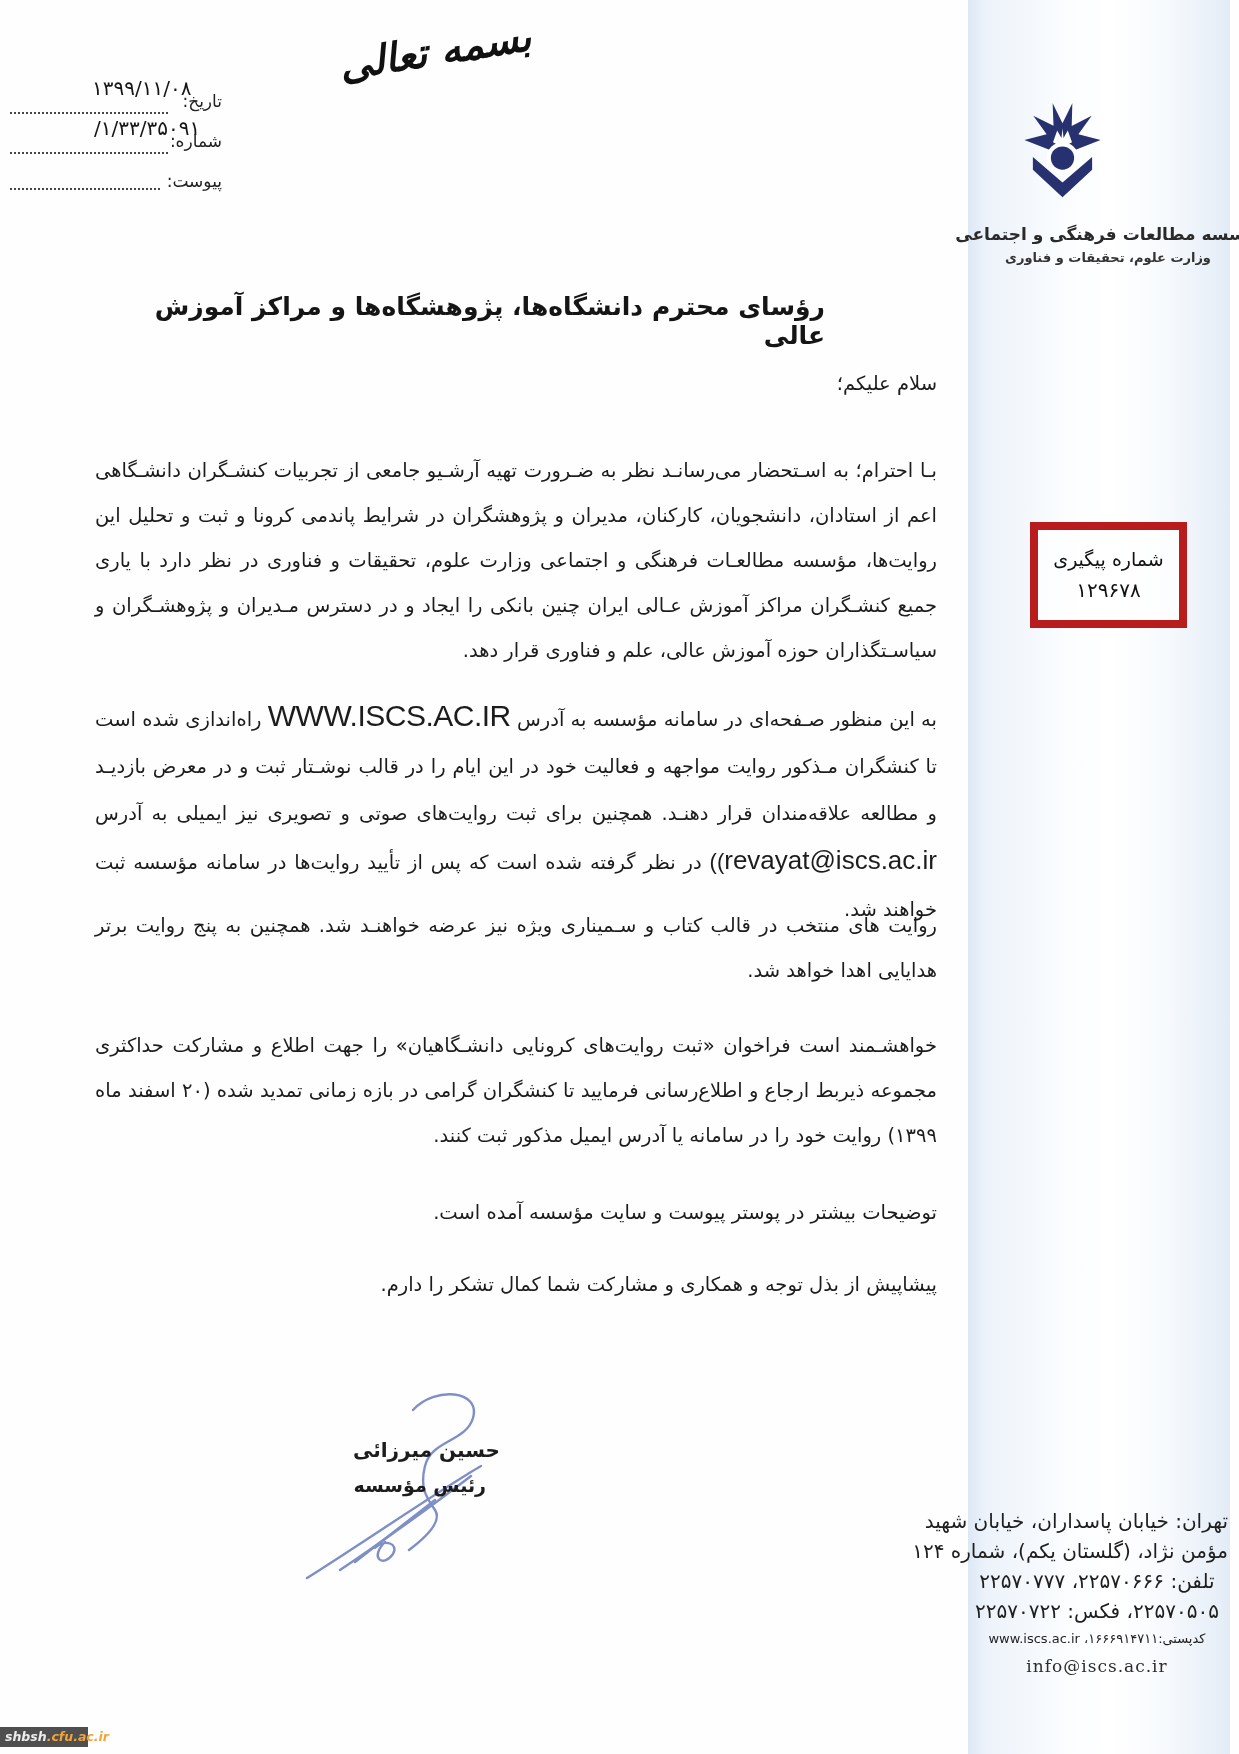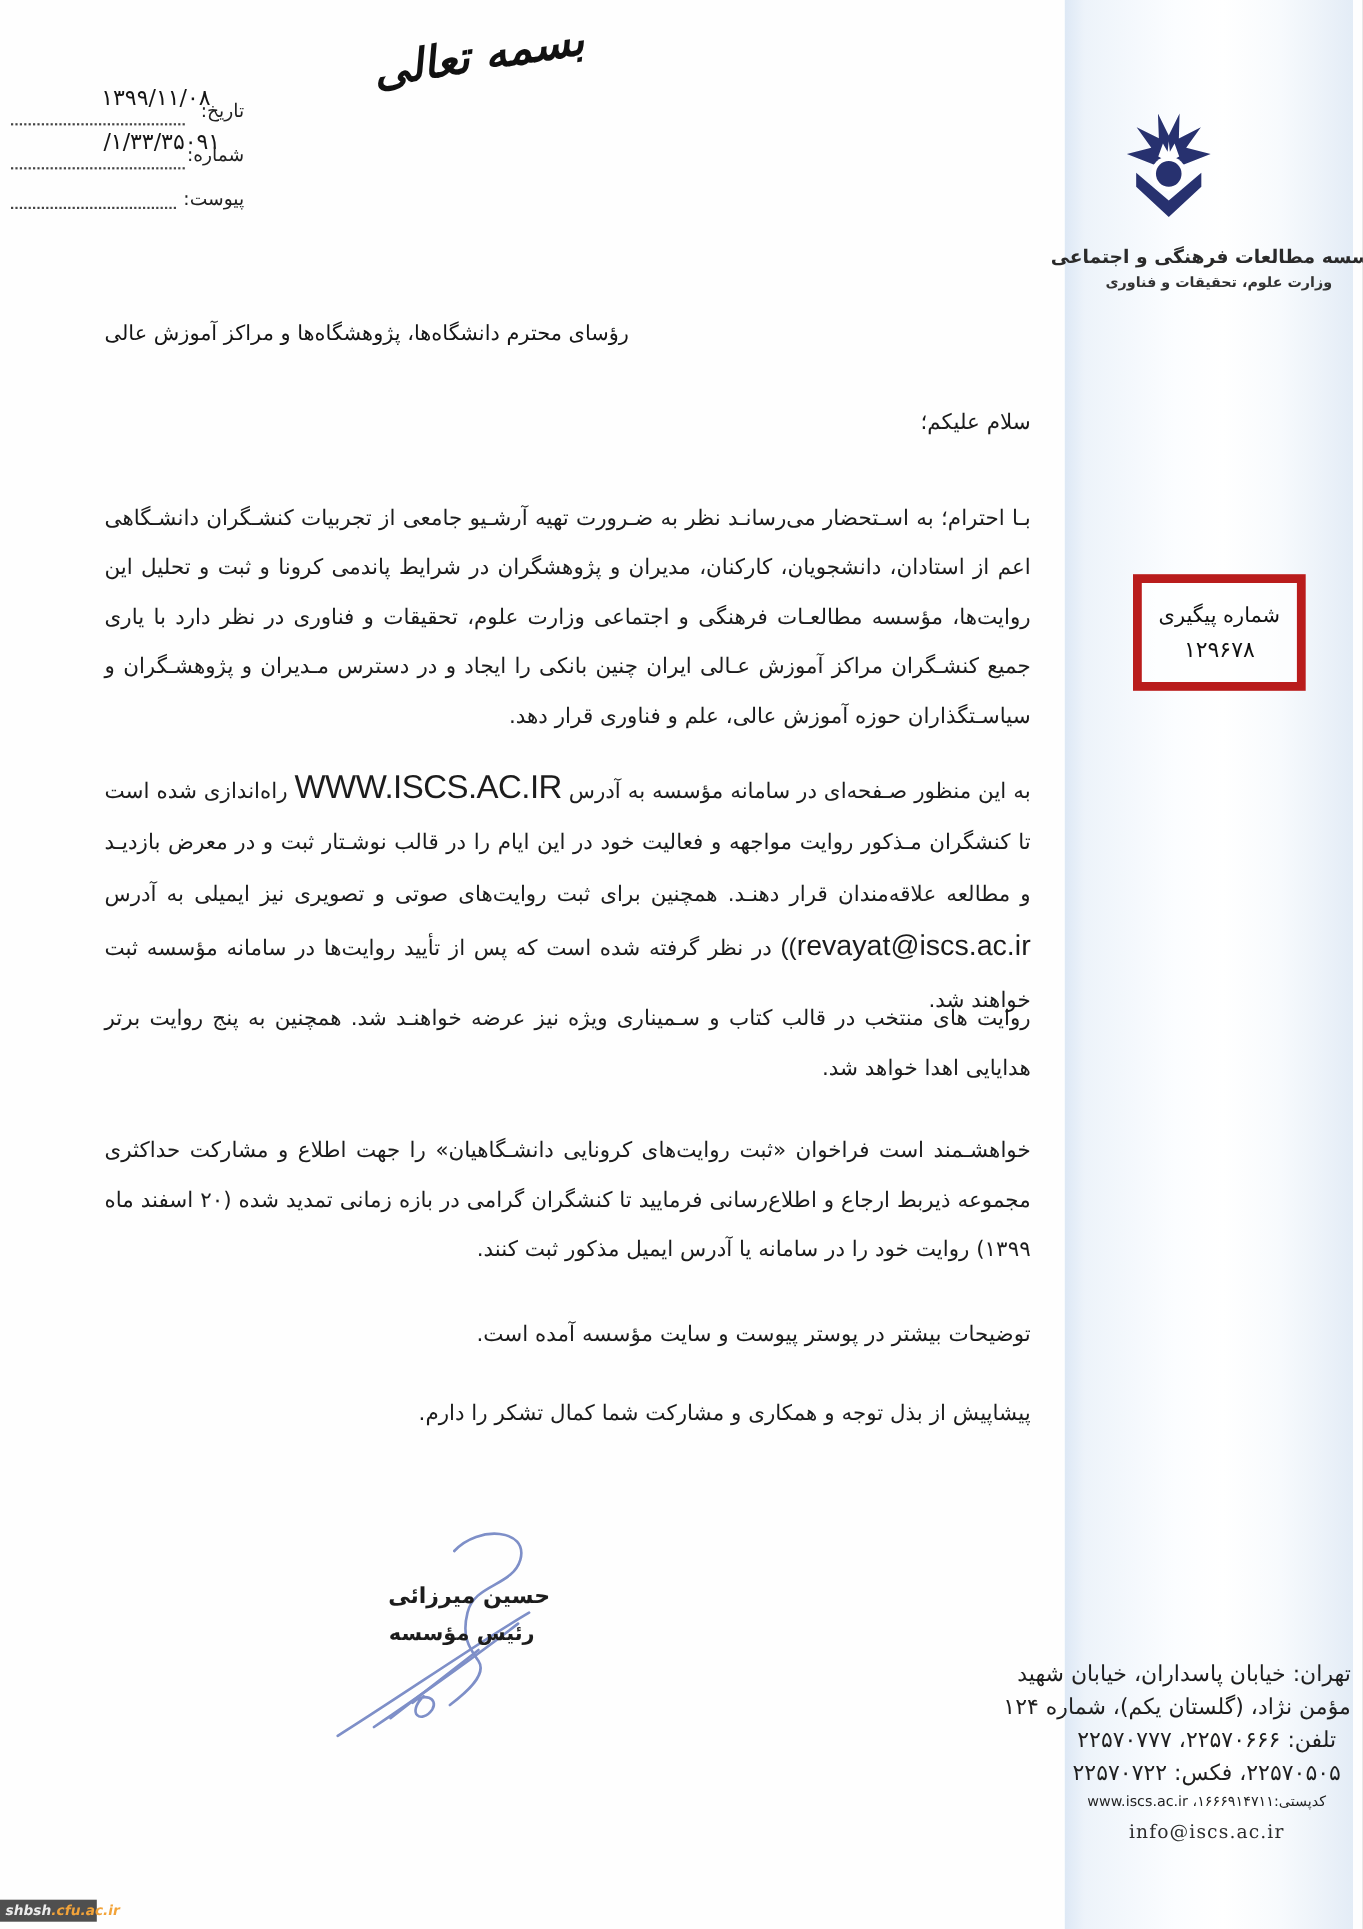"رؤسای محترم دانشگاه‌ها، پژوهشگاه‌ها و" .recipient { font-size: 19px -> 25px; font-weight: normal -> bold; text-align: left -> right }
